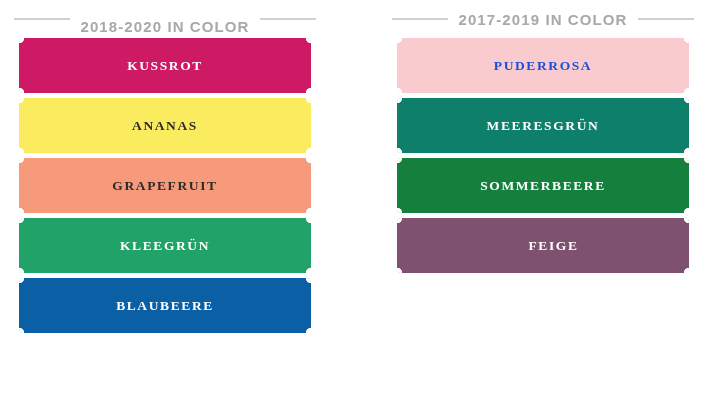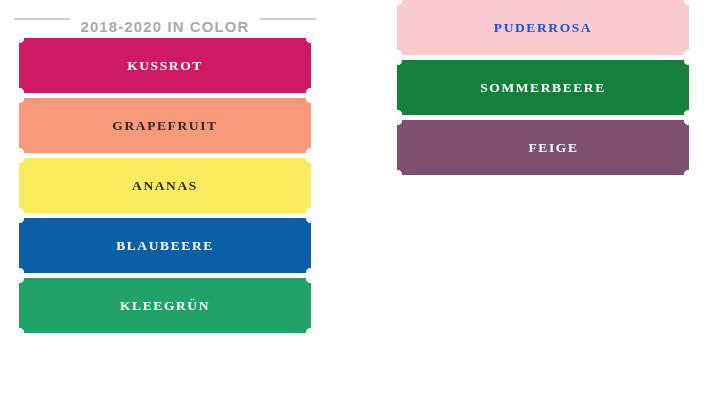"2017-2019 IN COLOR" div.col-header { html: none -> <div> <span></span> <span>2017-2019 IN COLOR</span> <span></span> </div> }
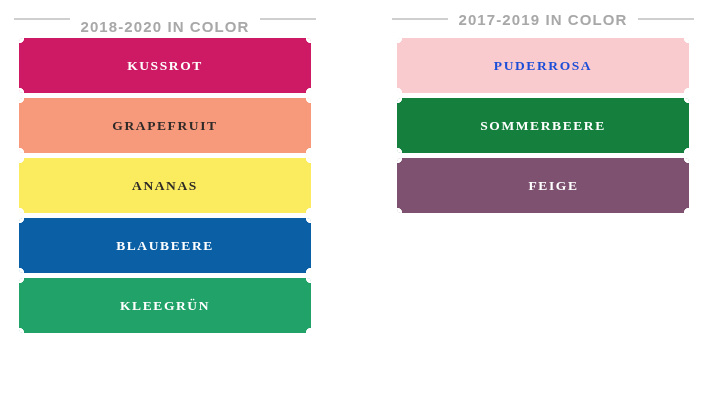"MEERESGRÜN" div.ticket { html: none -> <div> <span>MEERESGRÜN</span> </div> }
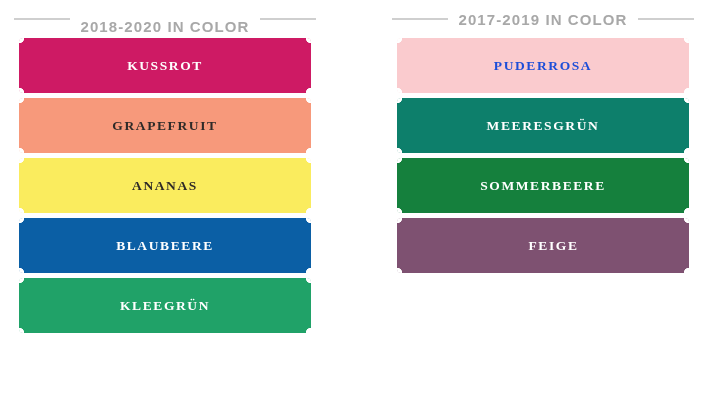"GRAPEFRUIT" div.ticket { order: before "ANANAS" -> after "ANANAS" }
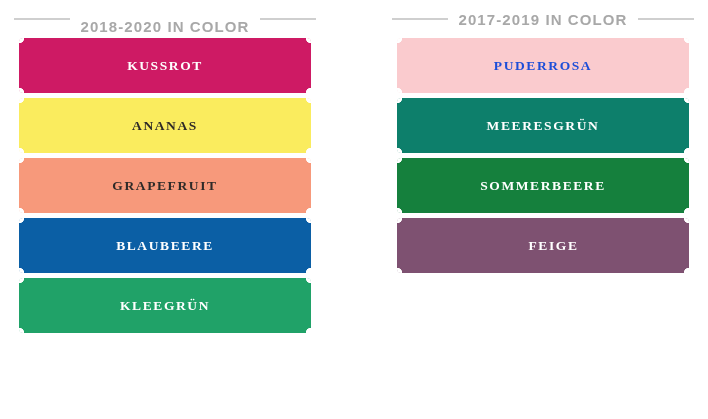"BLAUBEERE" div.ticket { order: before "KLEEGRÜN" -> after "KLEEGRÜN" }
